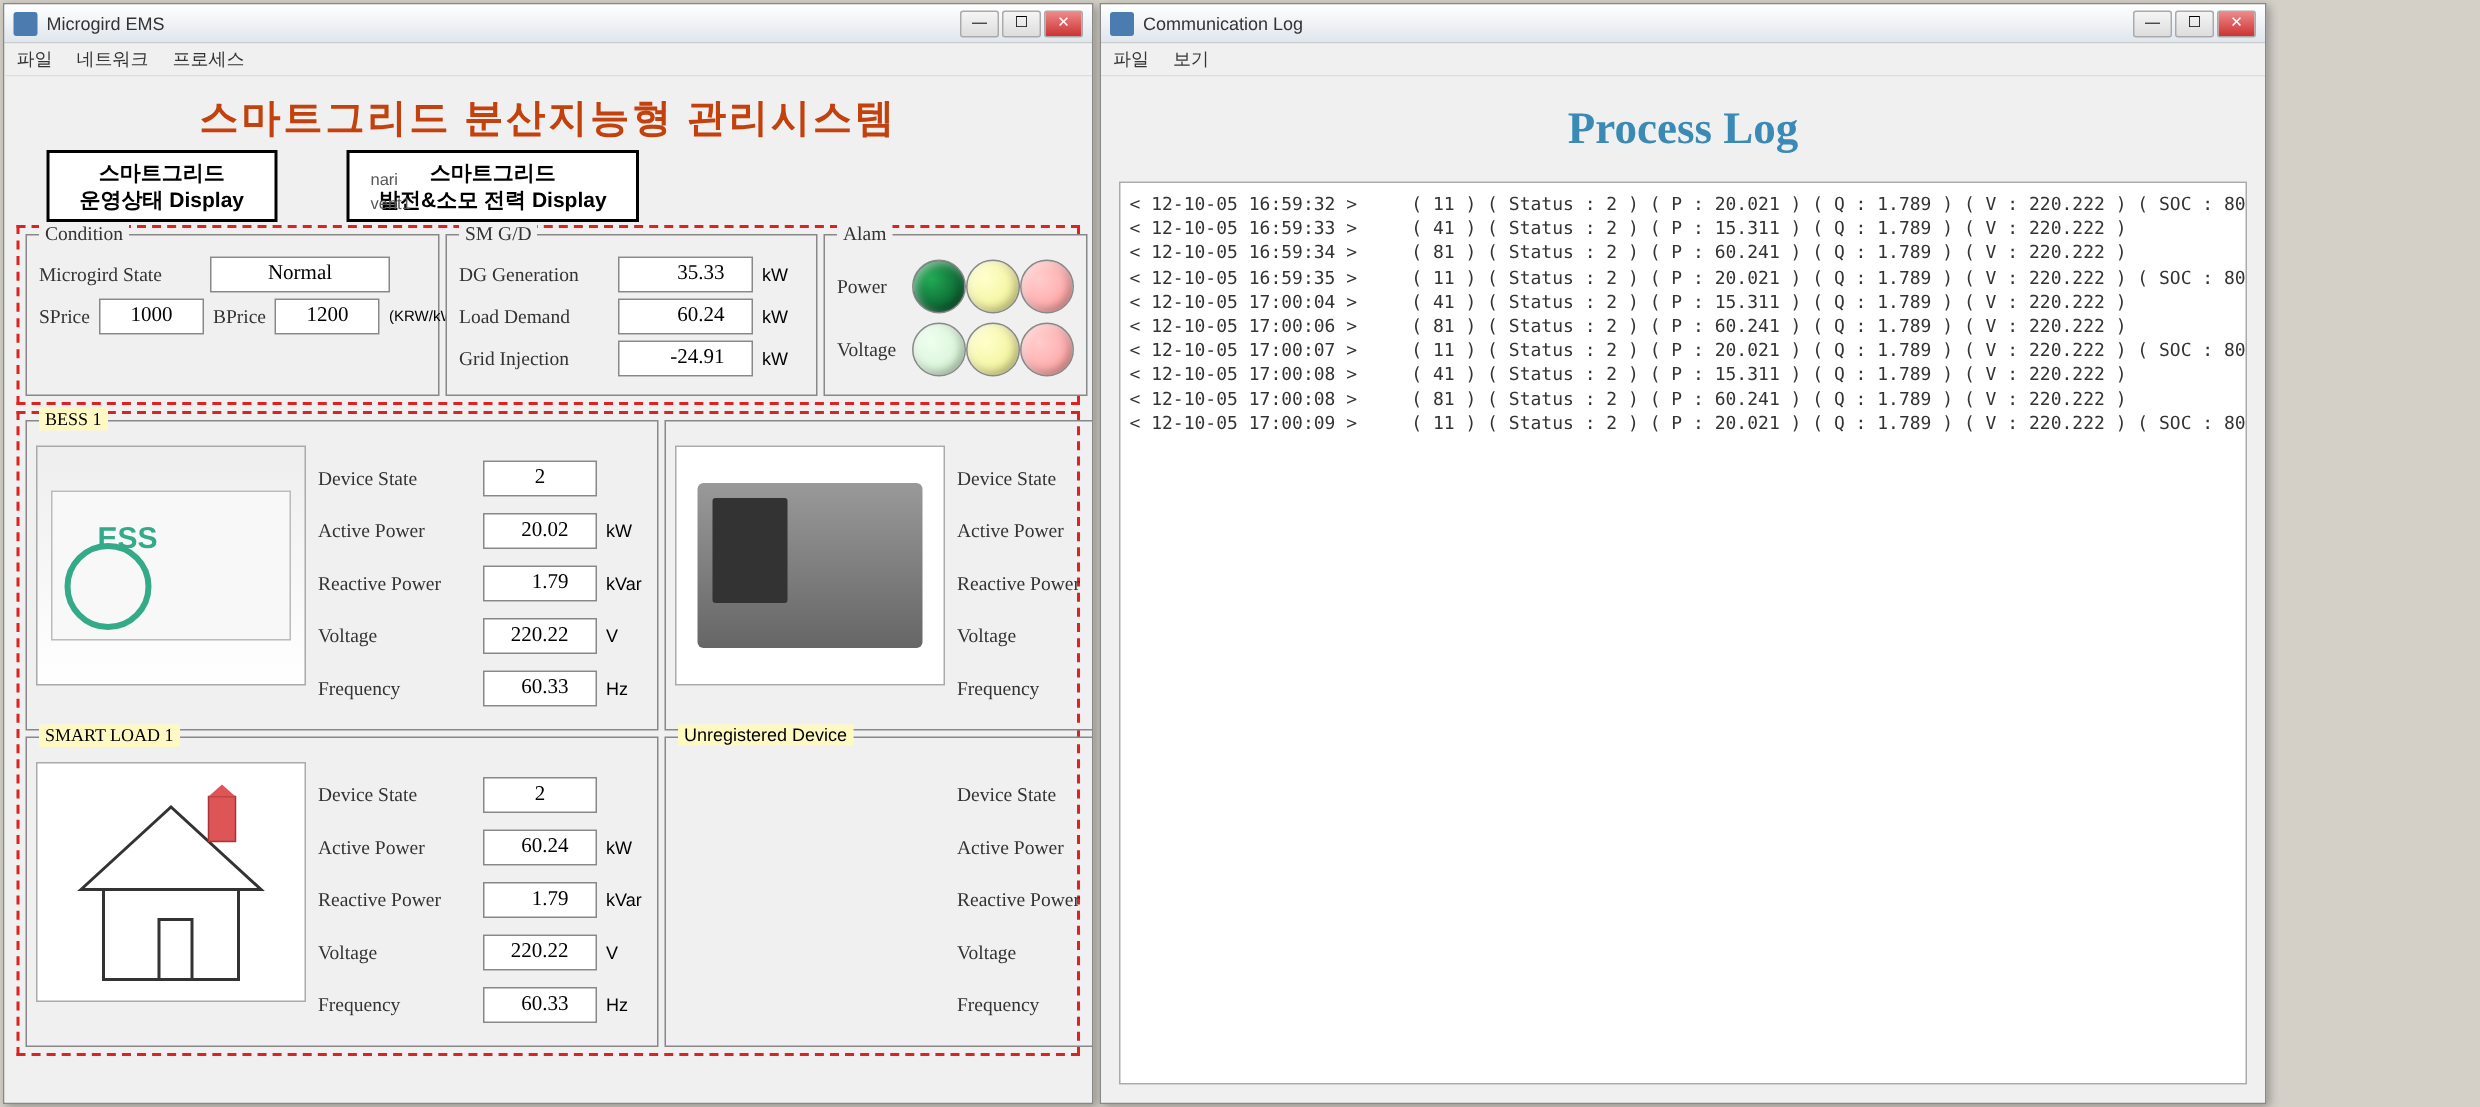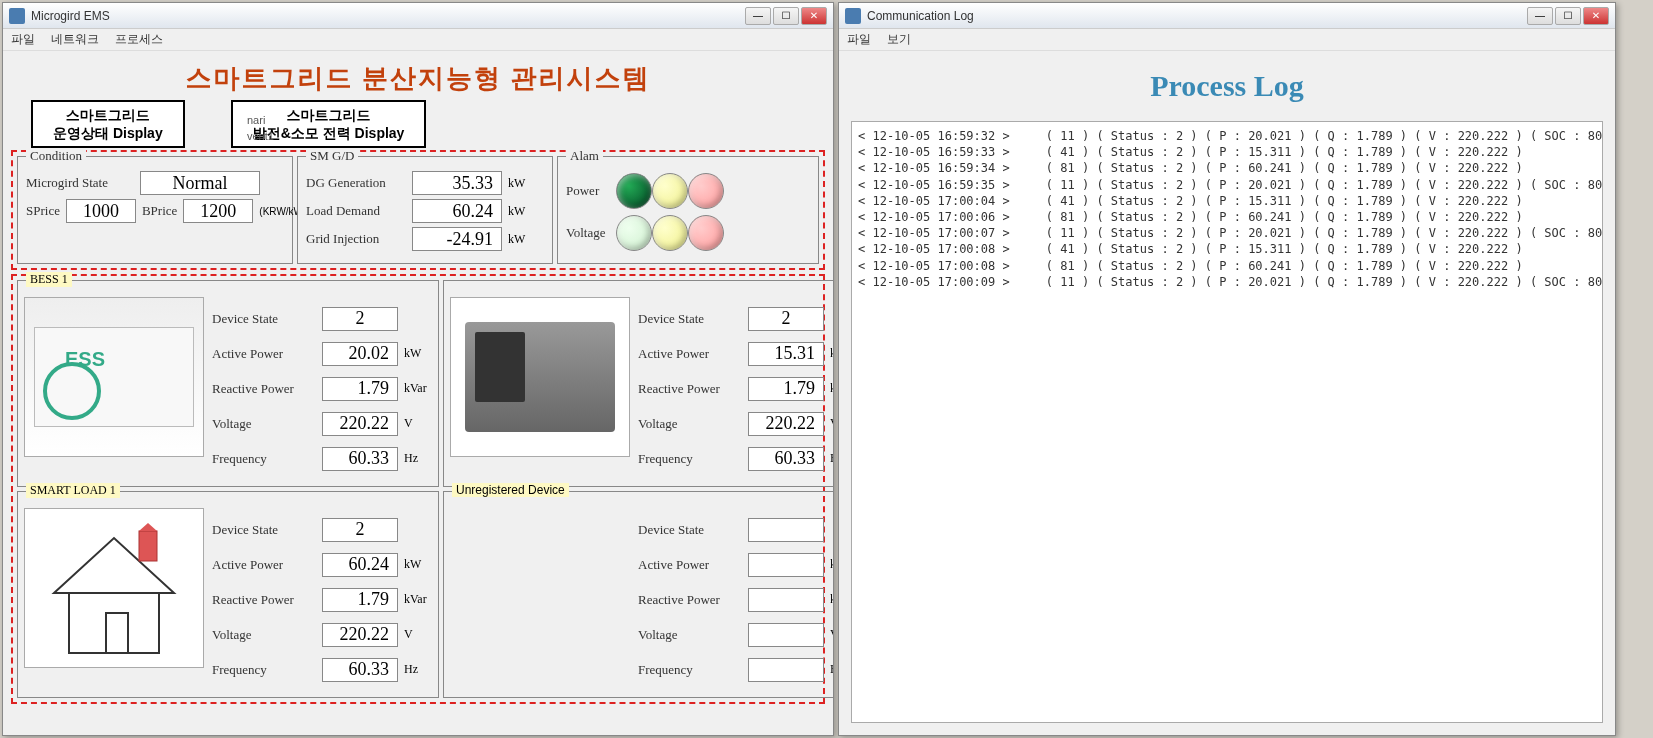"Microgird EMS" .win-left { width: 832px -> 727px }
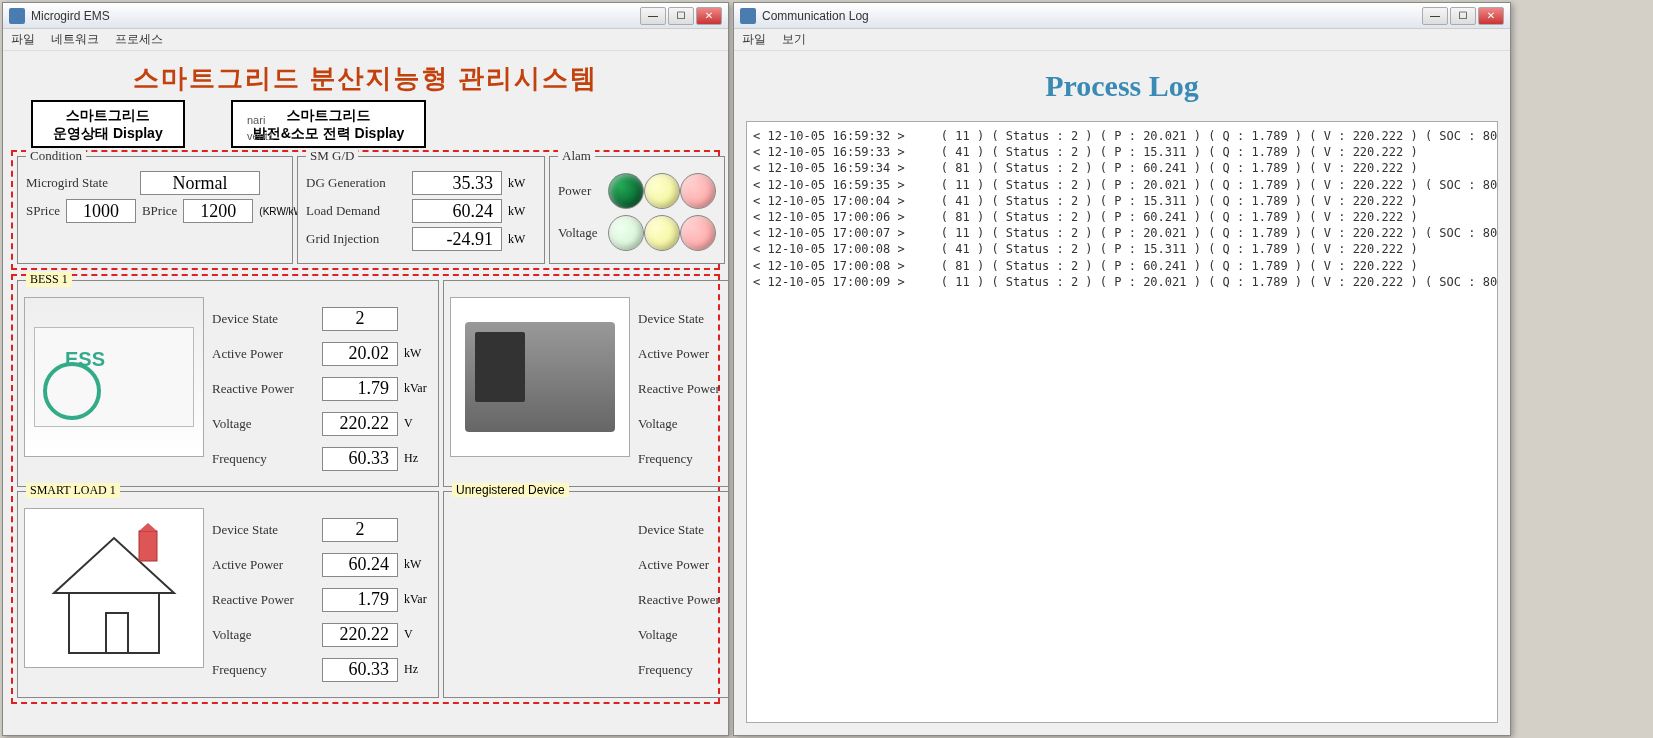"Normal" .field-box { font-size: 18px -> 14px; padding: 0 8px -> 0 18px }
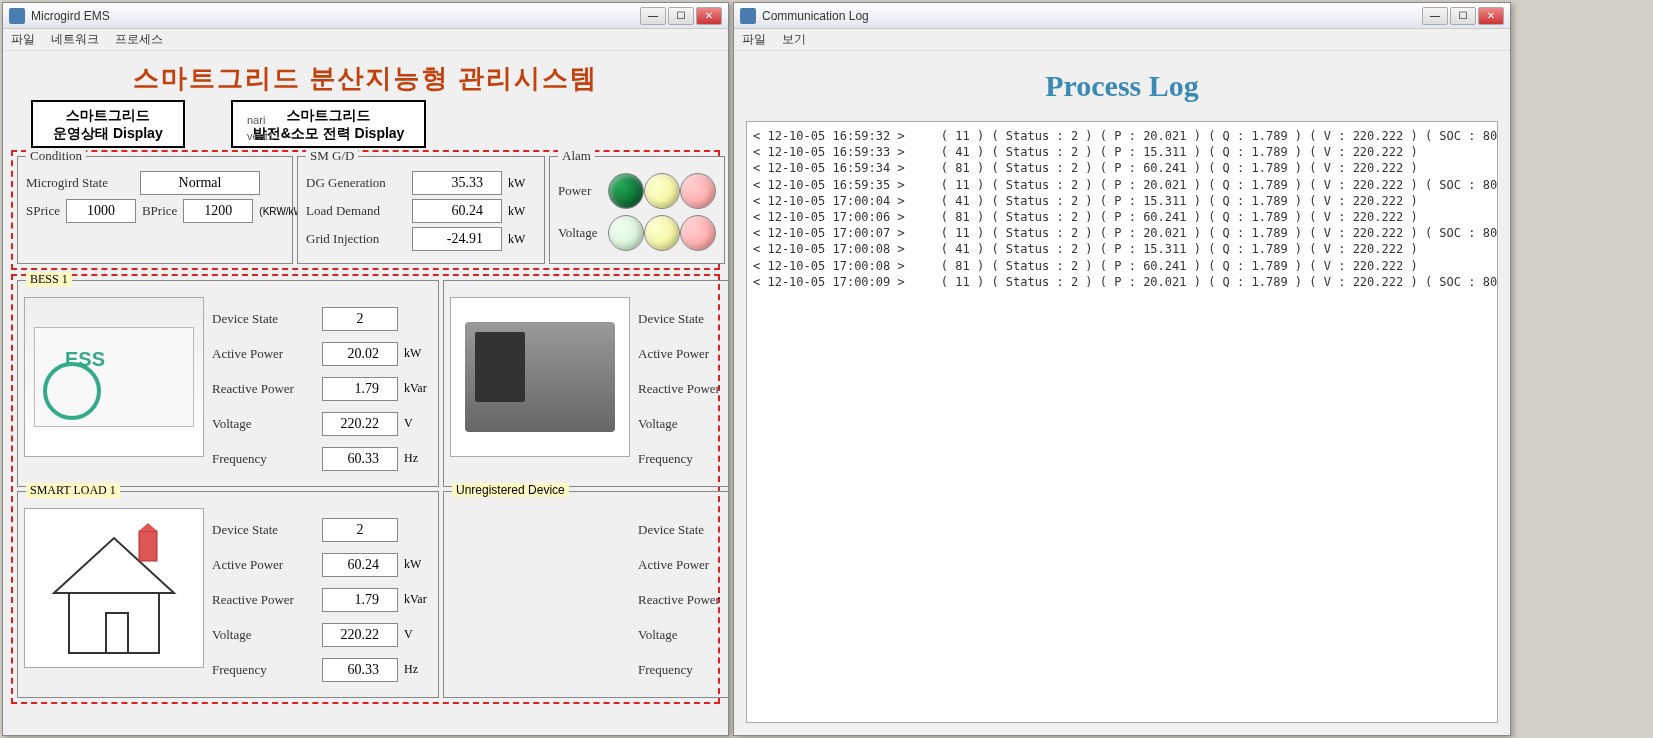"kW" .unit { font-family: Liberation Serif, serif -> Liberation Sans, sans-serif }
